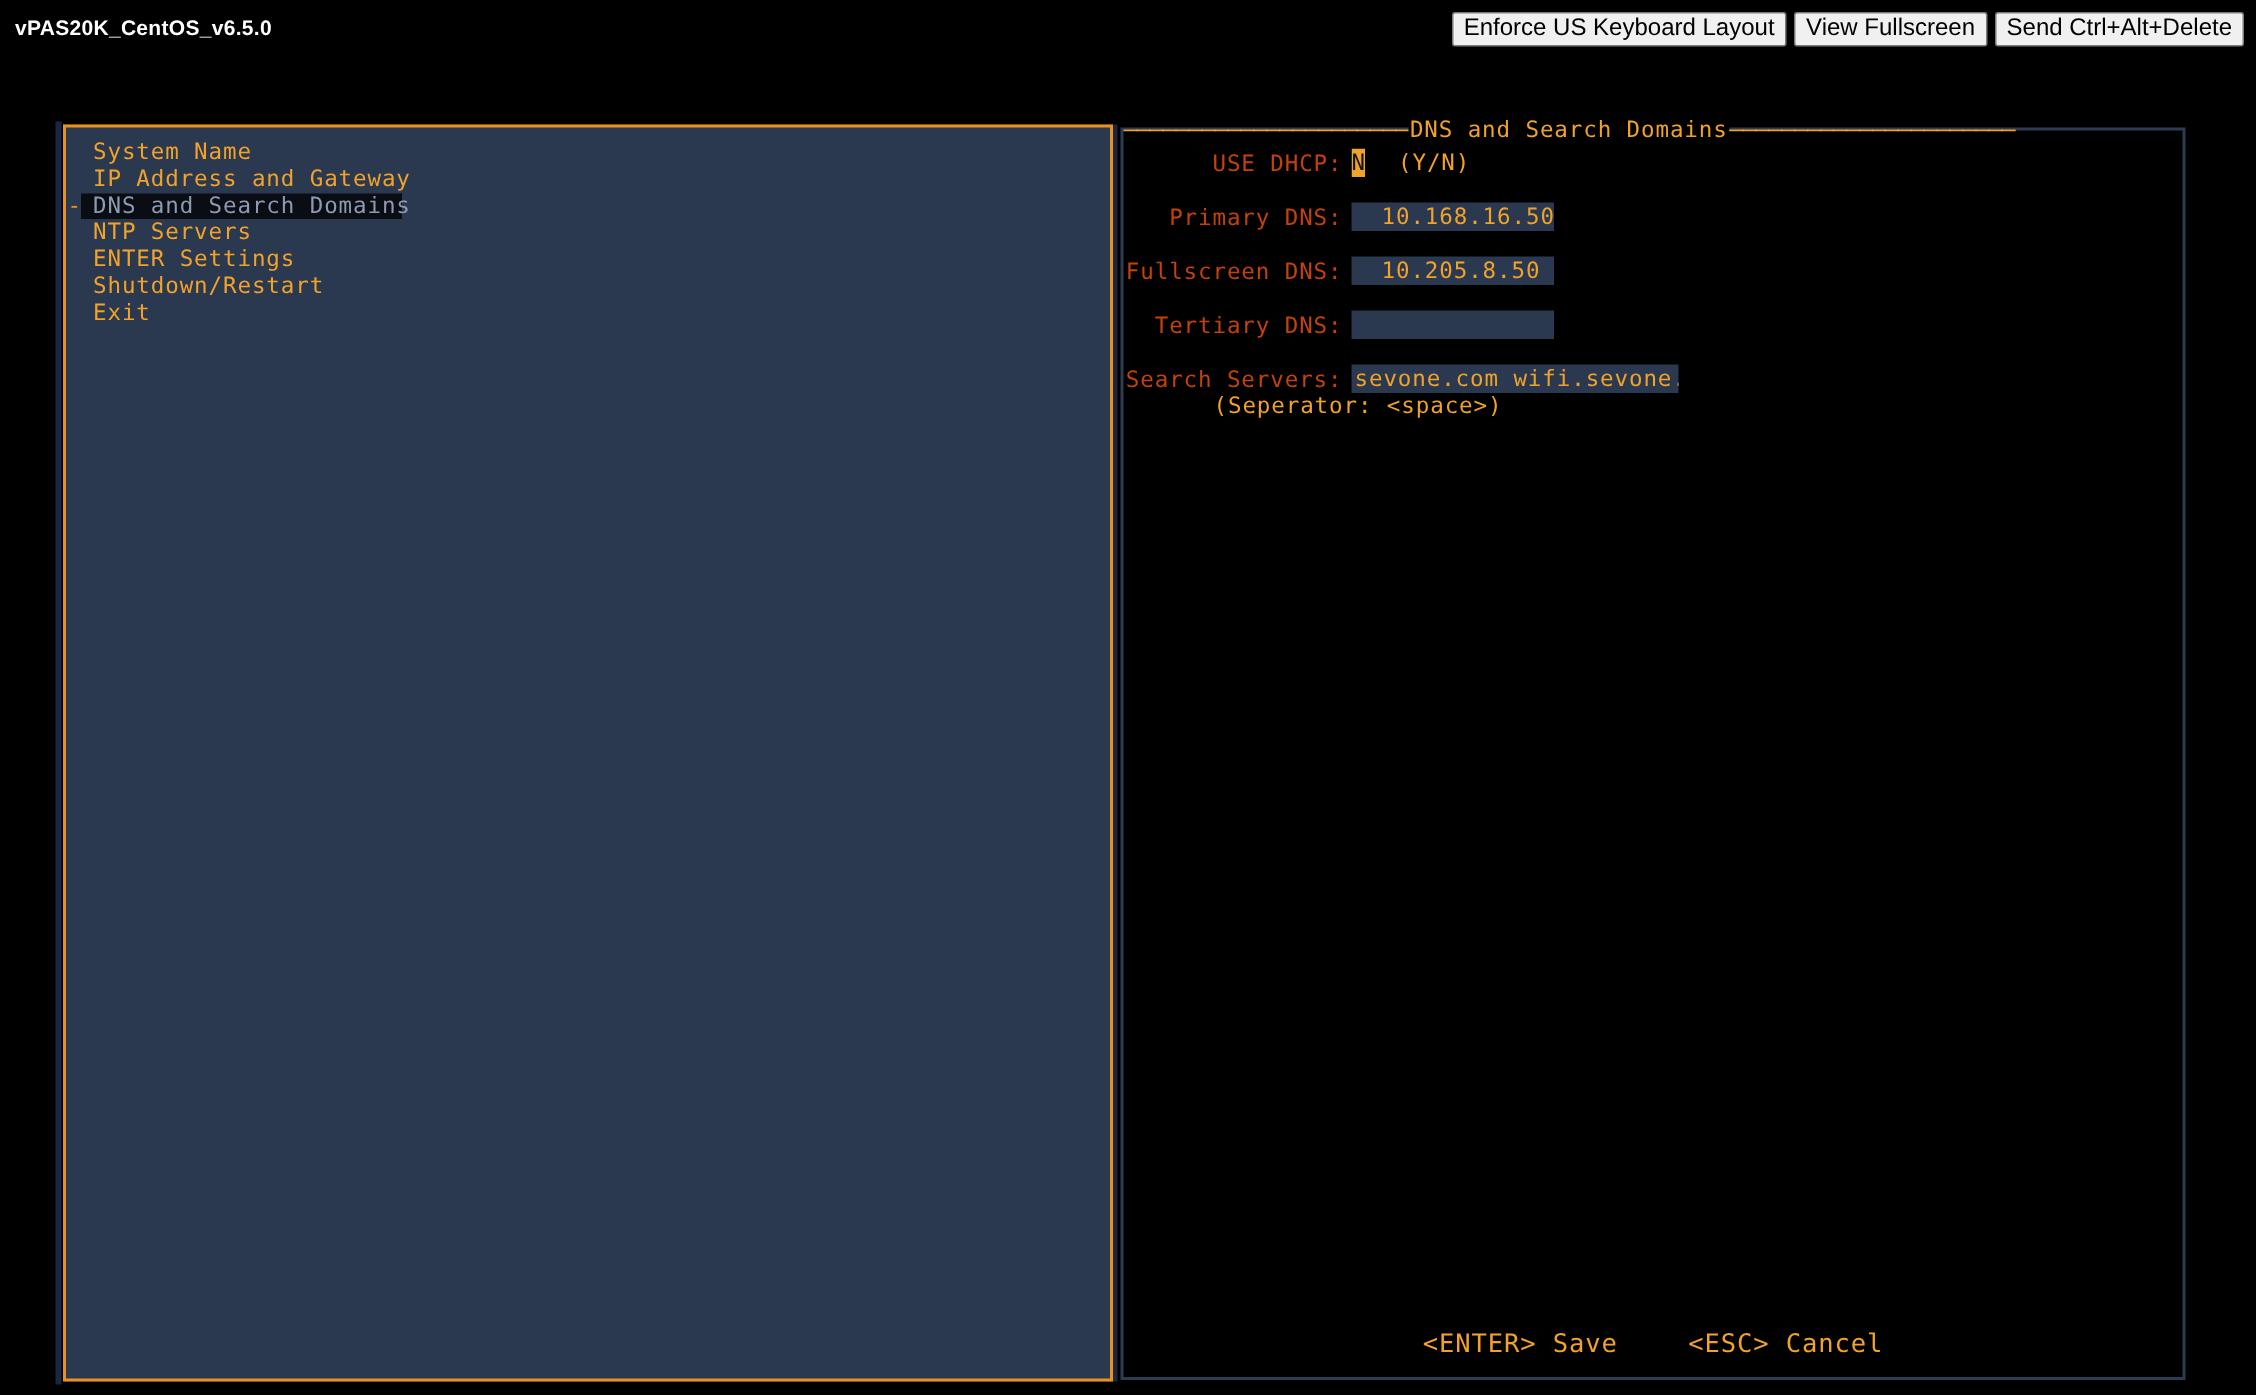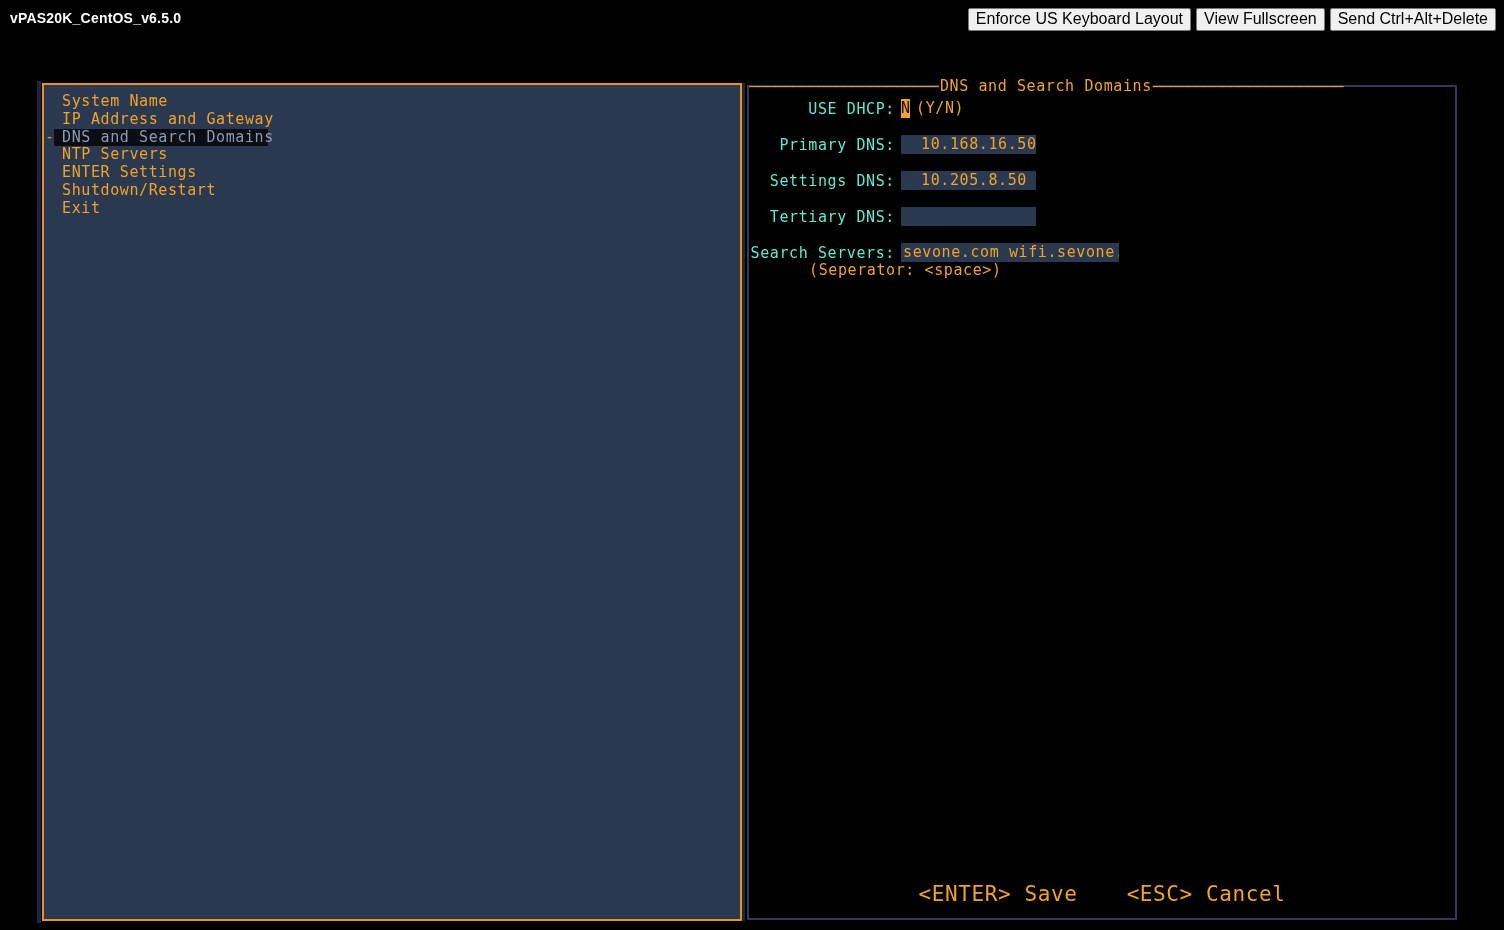"USE DHCP:" .form-label { color: #5eead4 -> #c2410c }
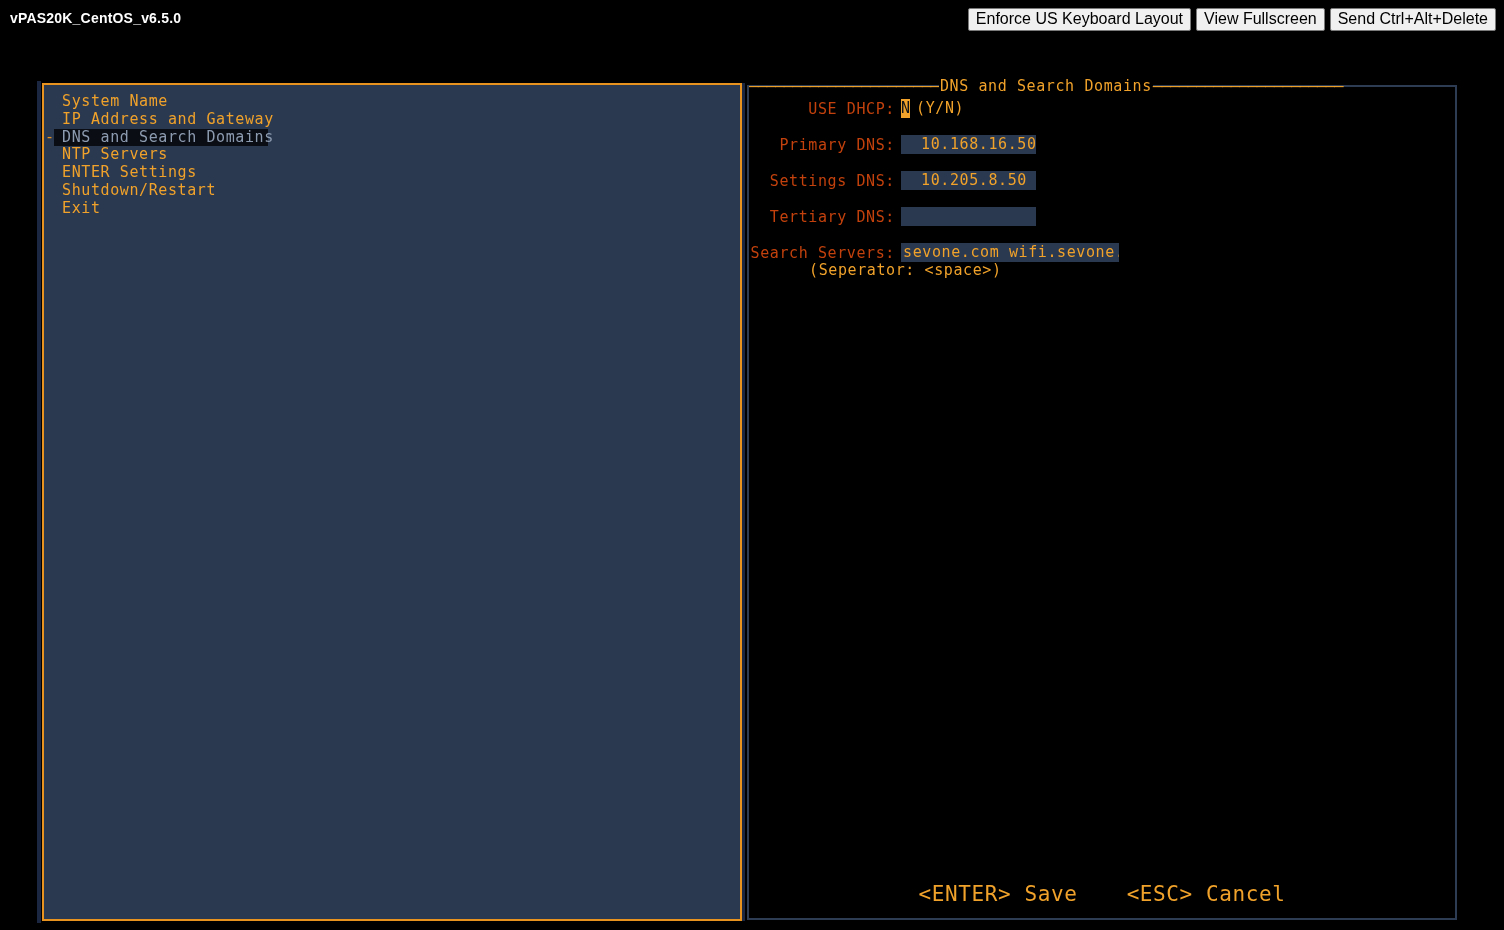"(Y/N)" .hint { margin-left: 6px -> 22px }
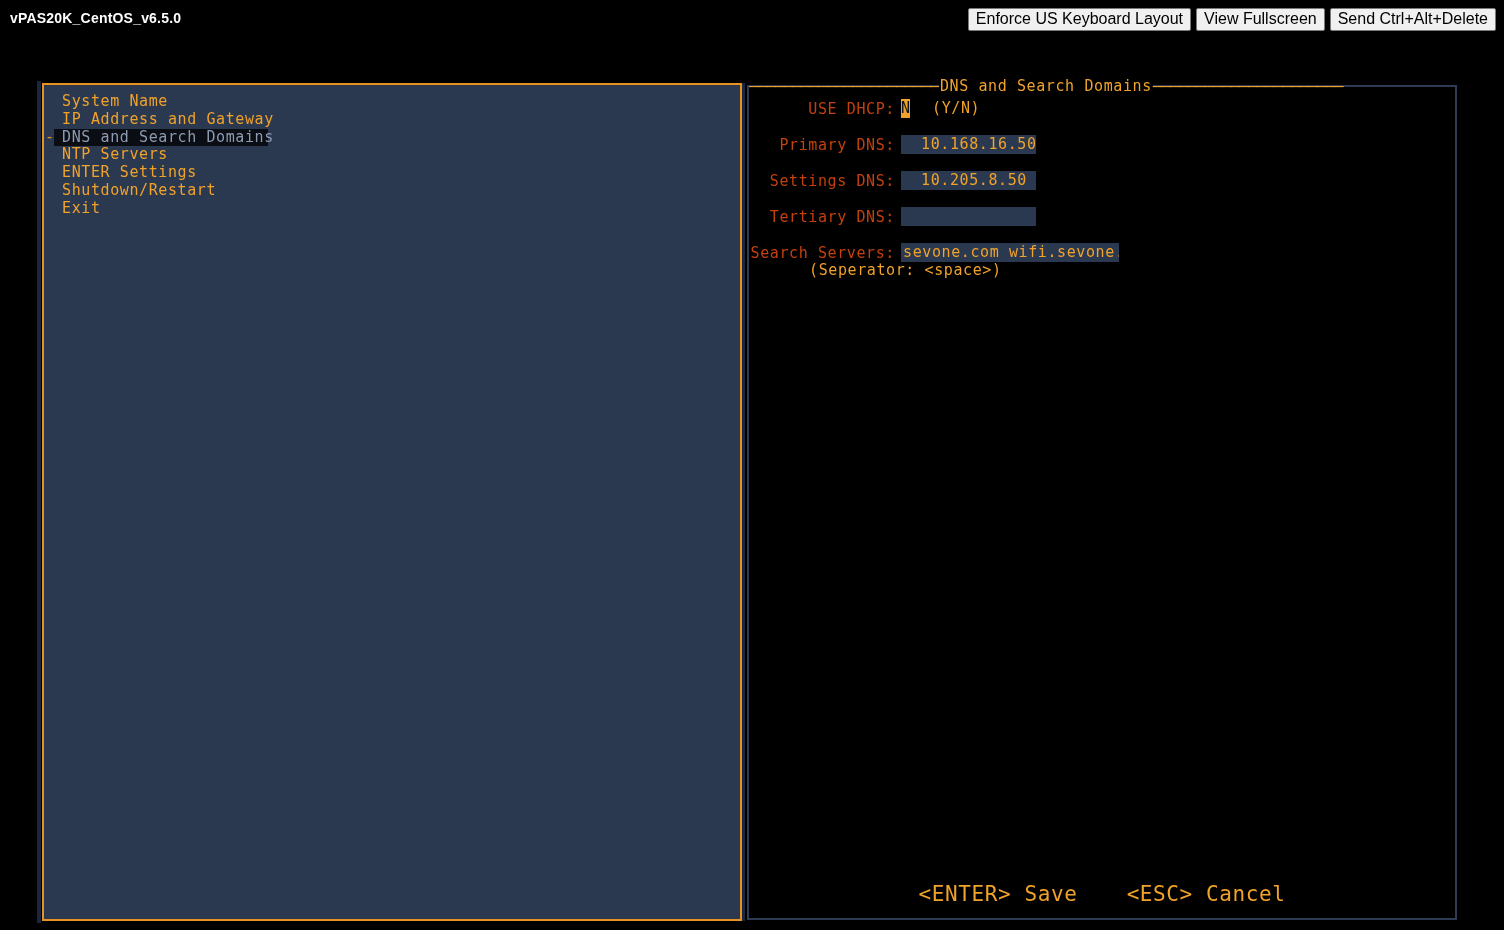"Settings DNS:" span.form-label { text: Settings -> Fullscreen }
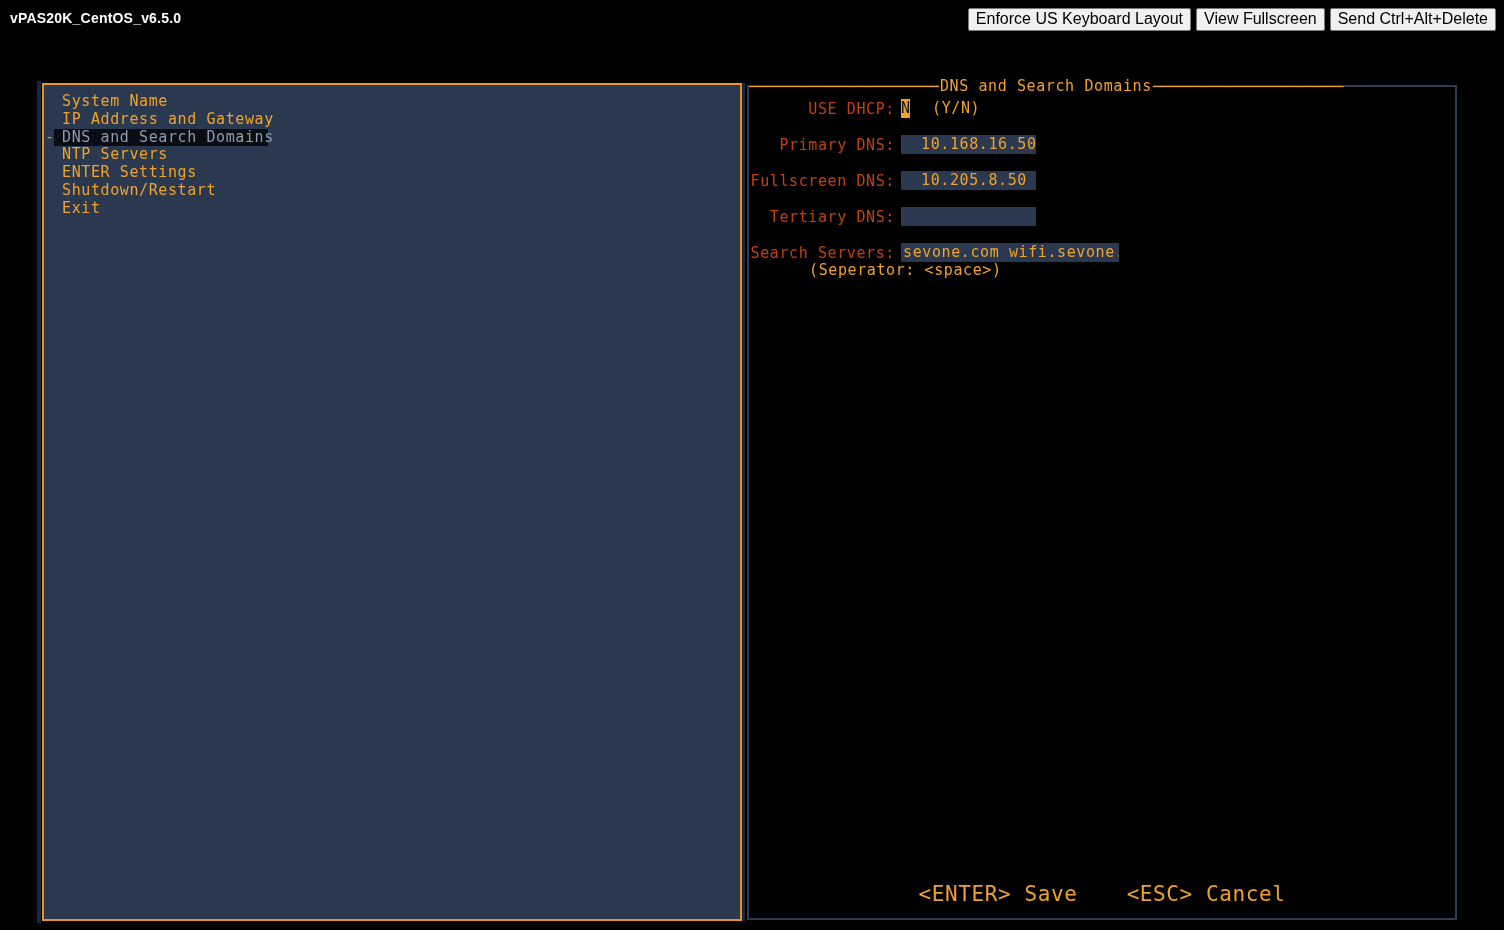"<ENTER> Save <ESC> Cancel" #form-actions { font-size: 21px -> 17px }
